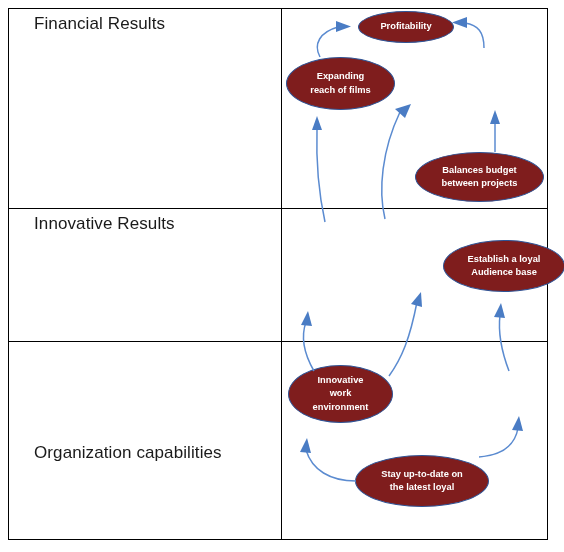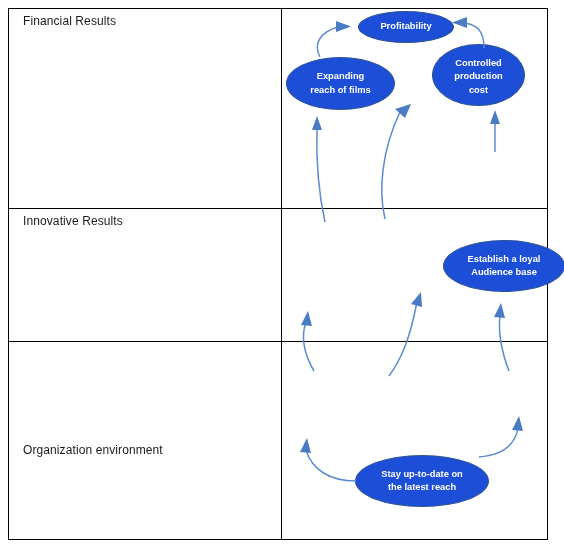"Financial Results" .row-label { font-size: 12px -> 17px; left: 14px -> 25px }
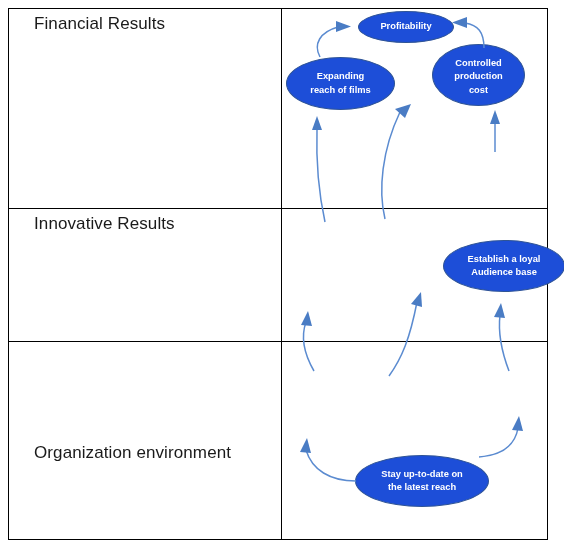"Profitability" .node { background: #1d4ed8 -> #7f1d1d }
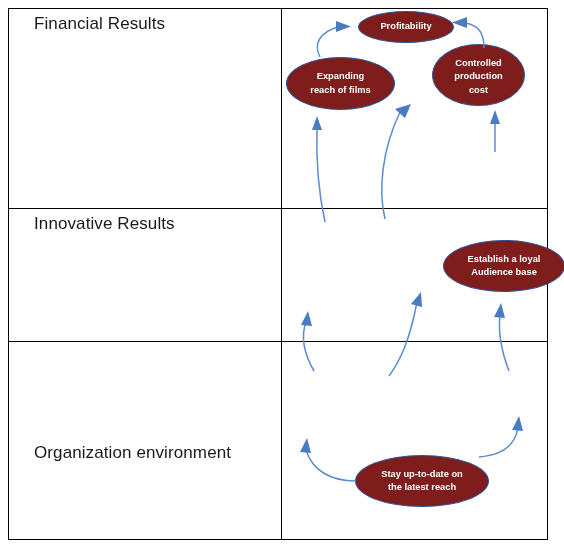"Controlled" div.node { html: <div> <span>Controlled production cost</span> </div> -> none }
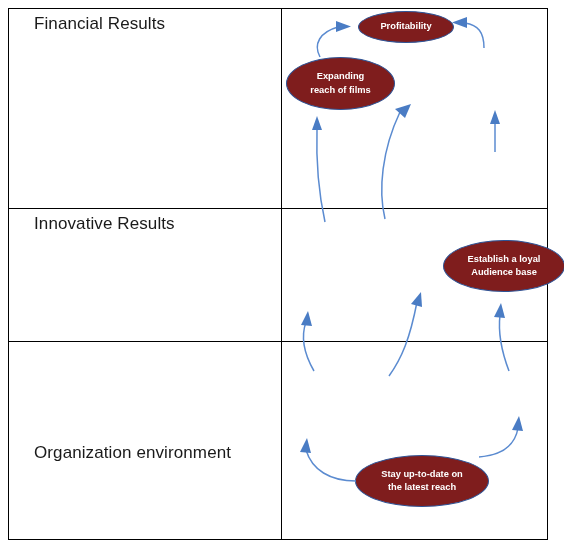"Balances budget" div.node { html: none -> <div> <span>Balances budget between projects</span> </div> }
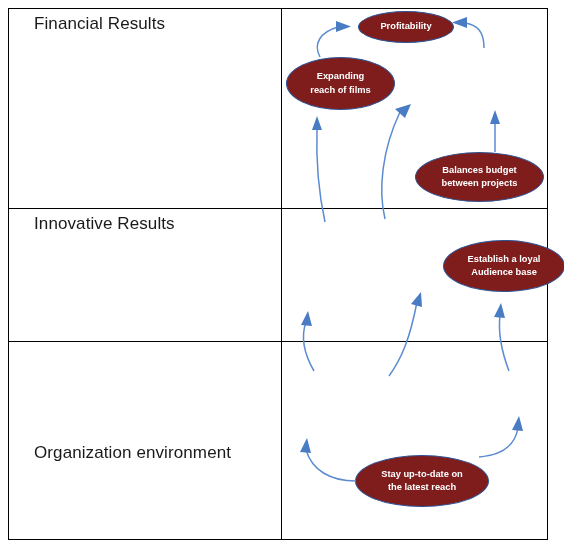"Innovative" div.node { html: none -> <div> <span>Innovative work environment</span> </div> }
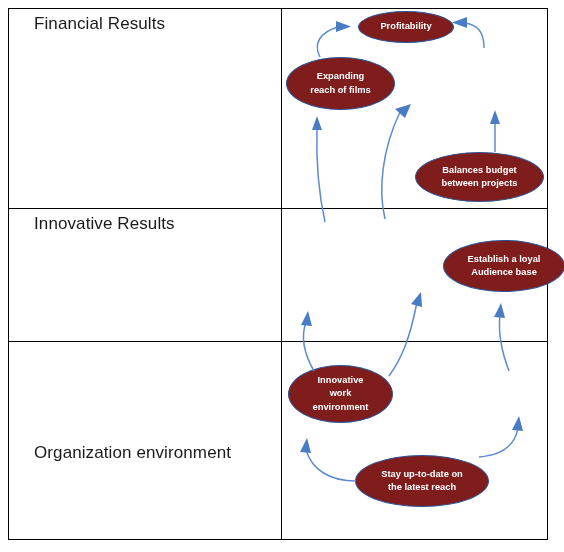"Organization environment" span.row-label { text: environment -> capabilities }
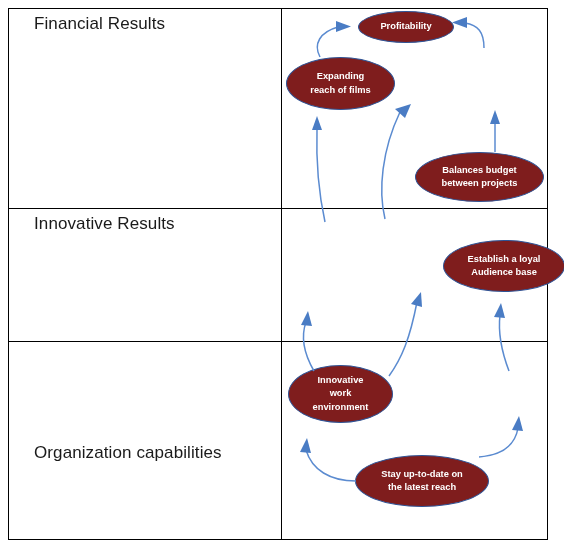"Stay up-to-date on" span.node-text { text: reach -> loyal }
